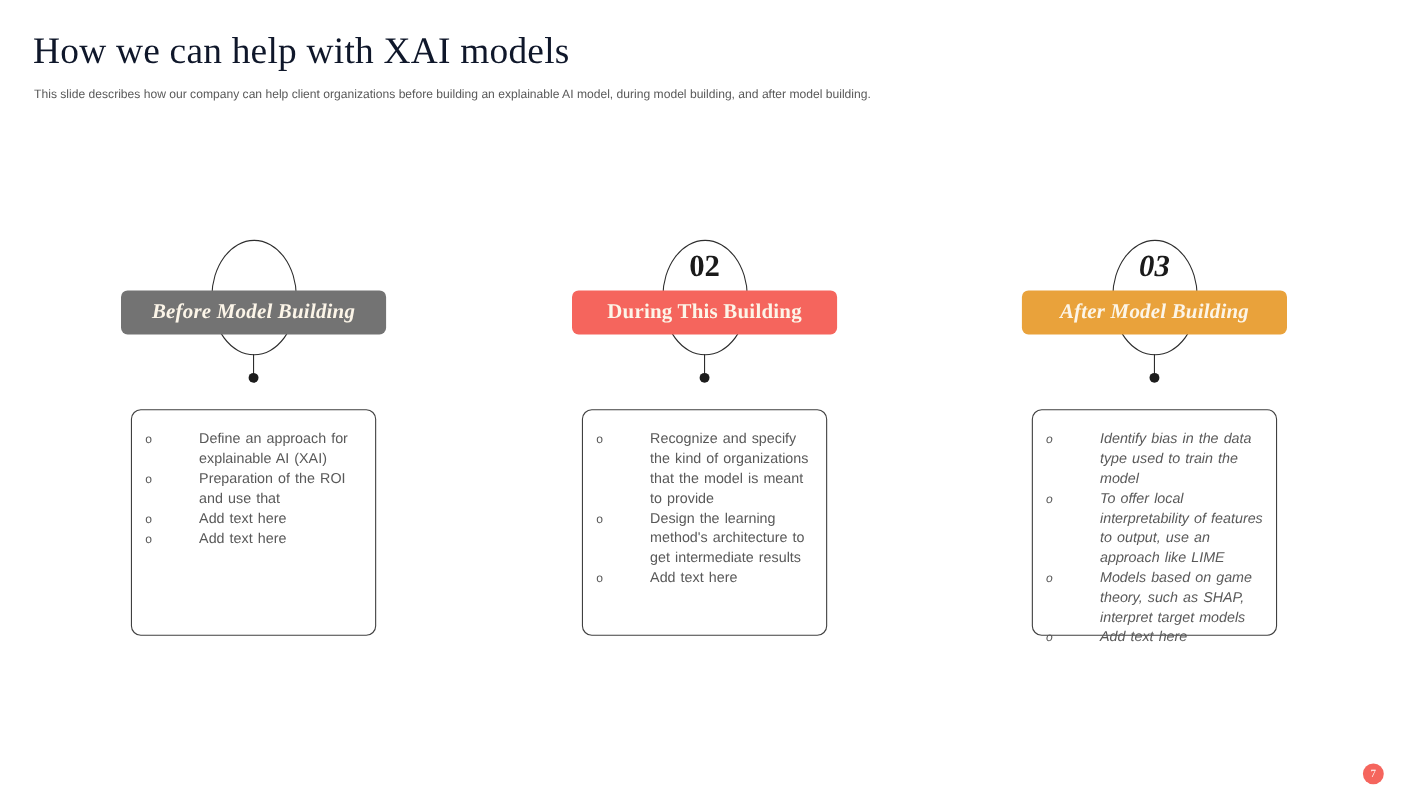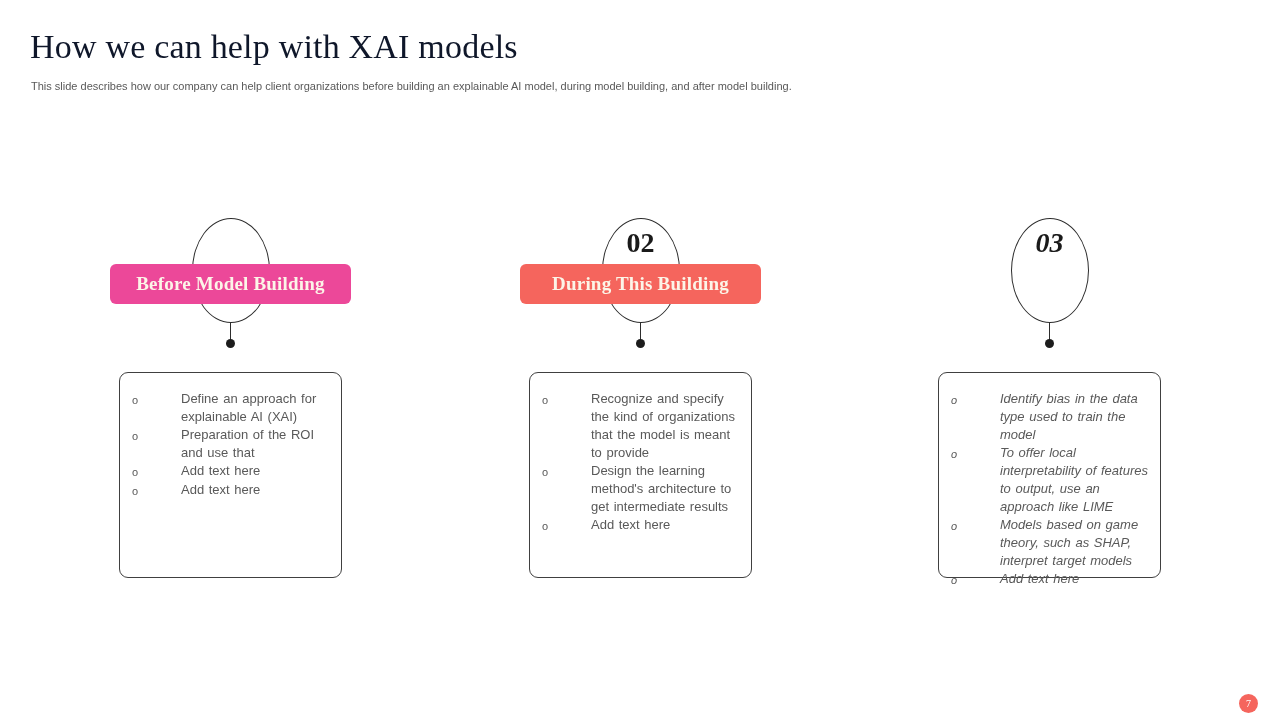"Before Model Building" div.banner { background: #ec4899 -> #737373; font-style: none -> italic }
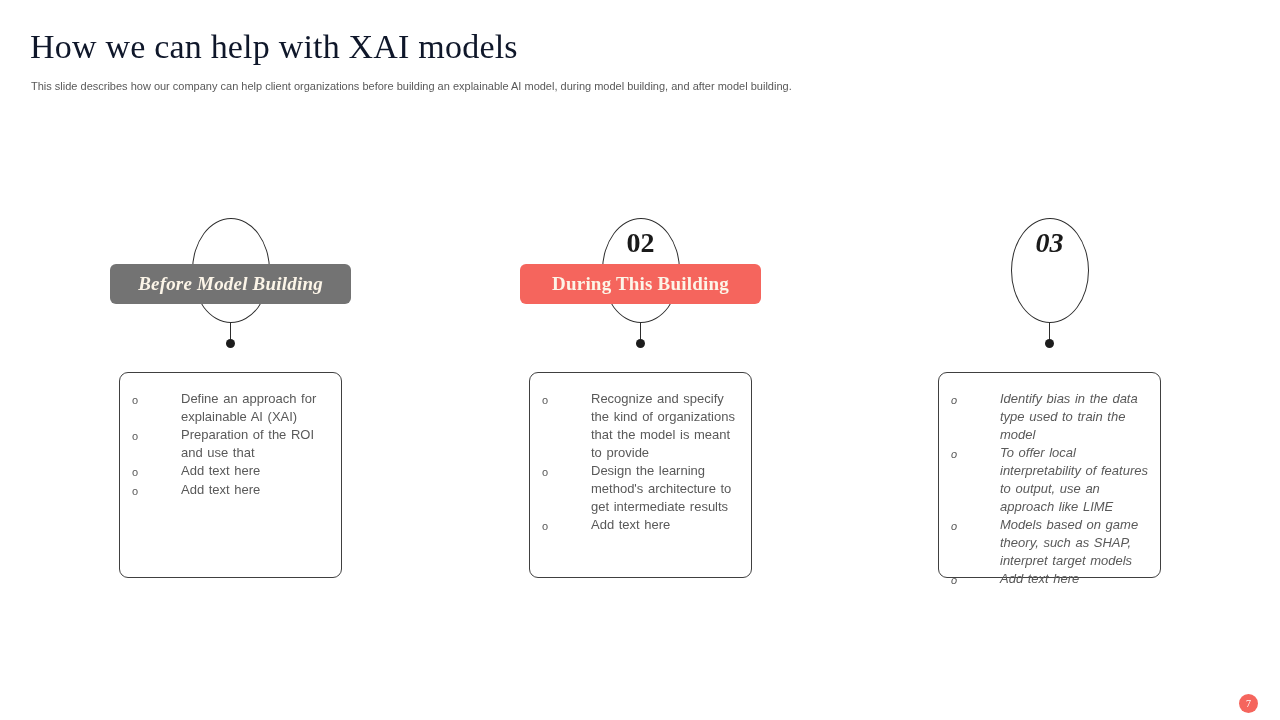"After Model Building" div.banner { html: none -> <div>After Model Building</div> }
